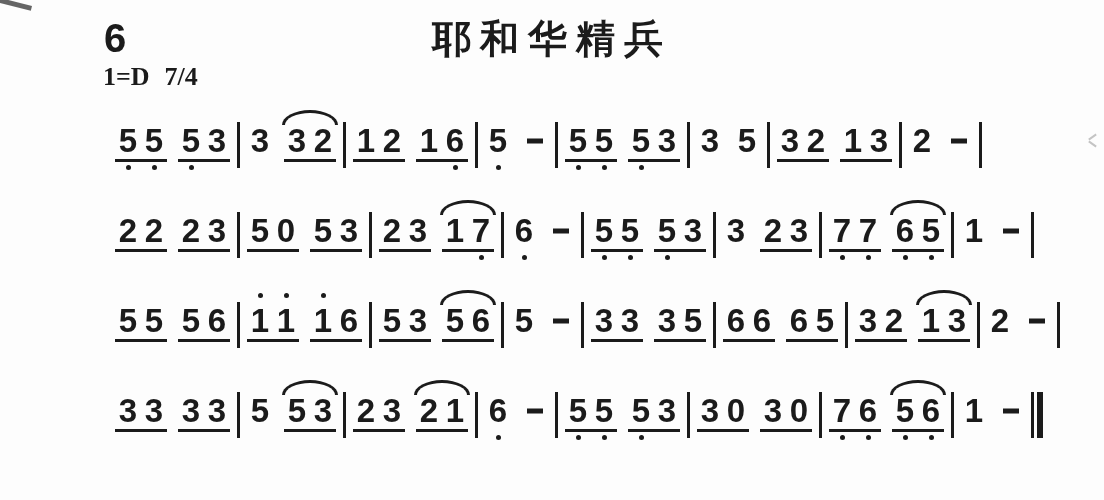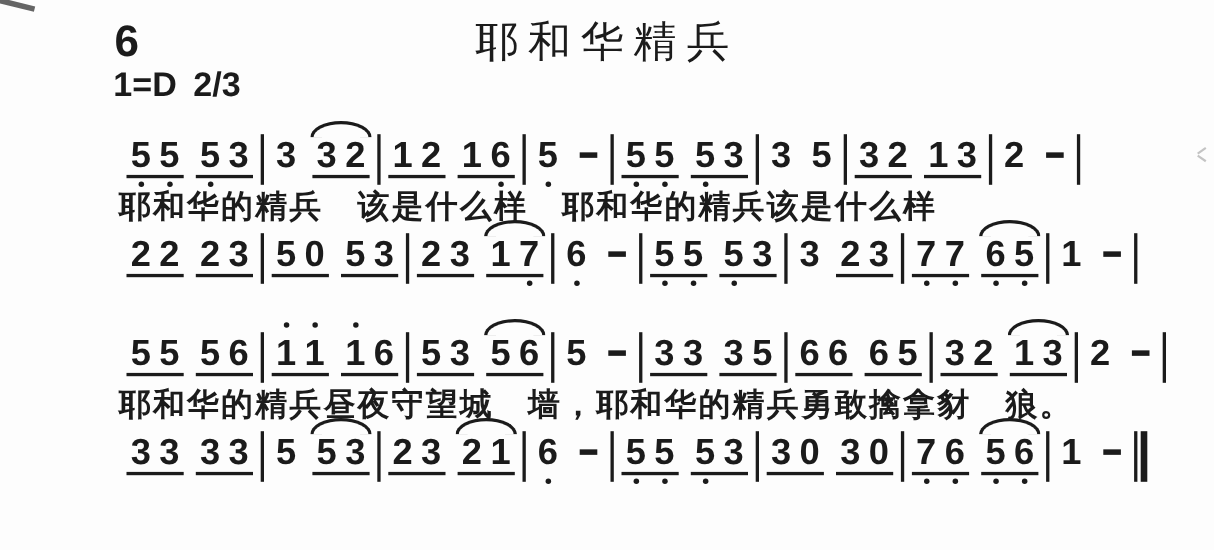"耶和华精兵" .title { font-weight: 400 -> 700 }
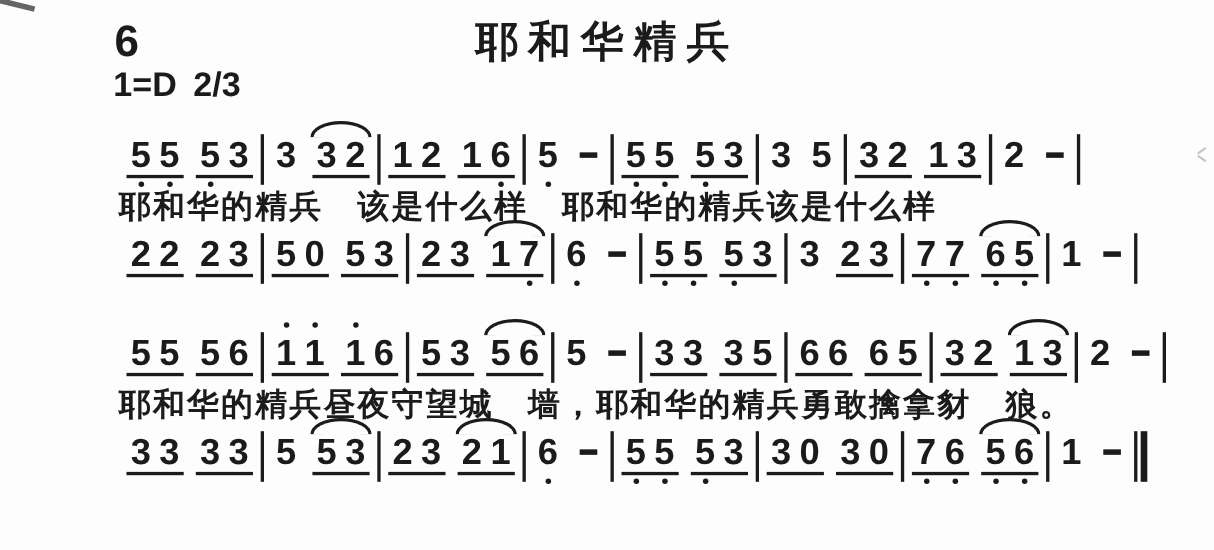"1=D" .key-time { font-family: Liberation Sans, sans-serif -> Liberation Serif, serif; font-size: 31px -> 26px }
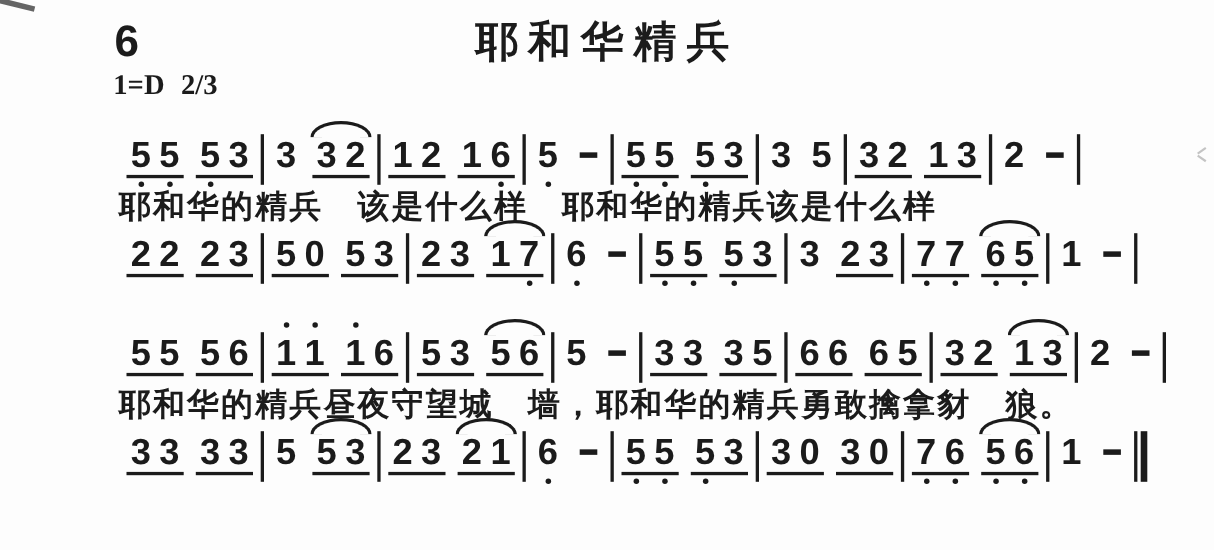"2/3" span { text: 2/3 -> 7/4 }
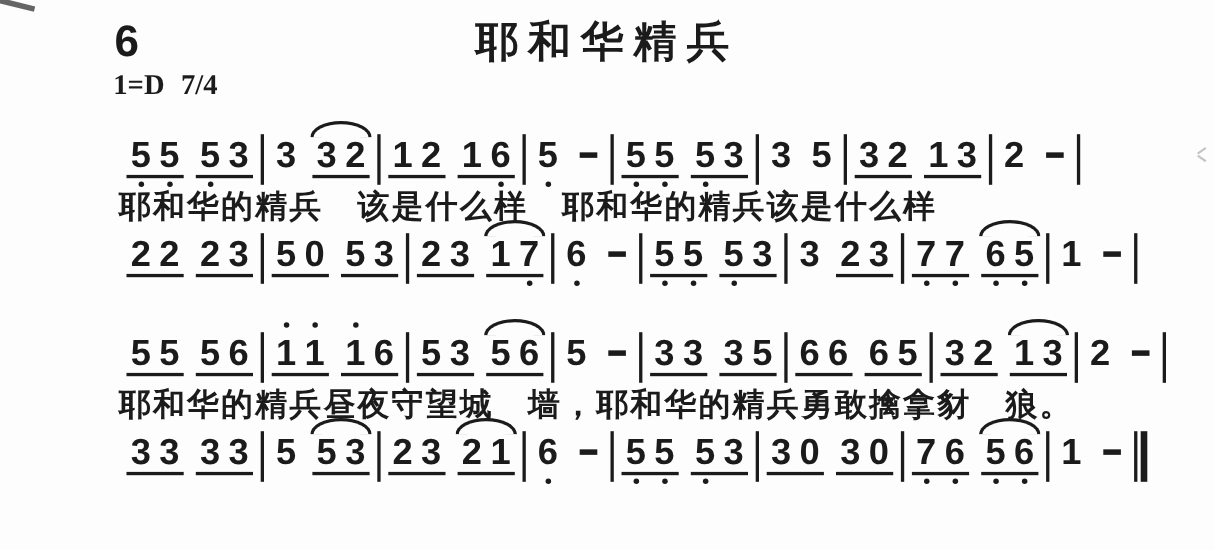"耶和华的精兵 该是什么样 耶和华的精兵该是什么样" div.lyrics { html: <div>耶和华的精兵 该是什么样 耶和华的精兵该是什么样</div> -> none }
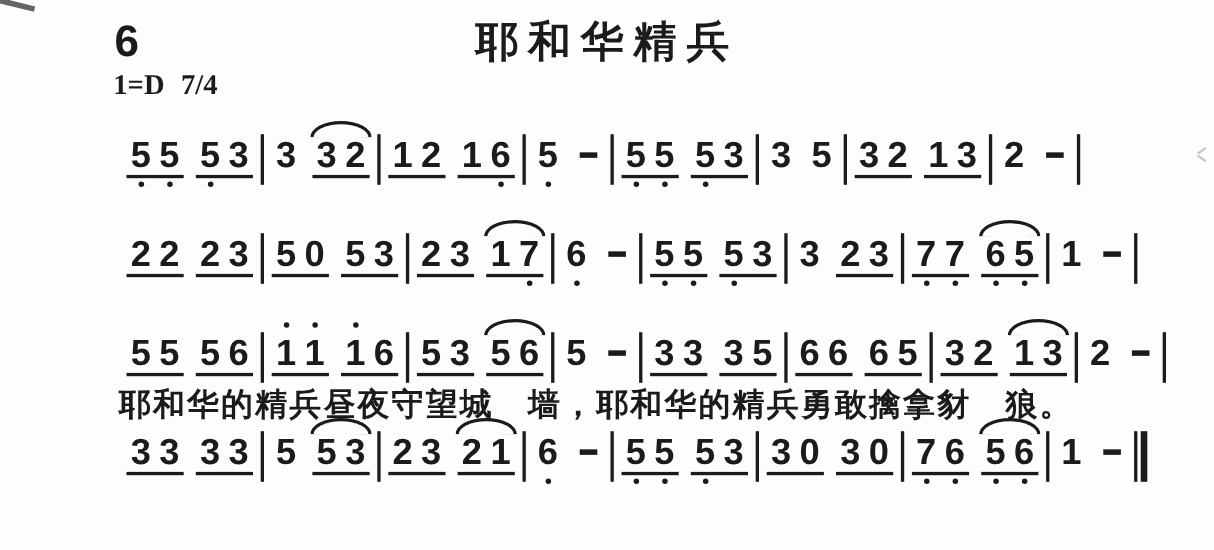"耶和华的精兵昼夜守望城 墙，耶和华的精兵勇敢擒拿豺 狼。" div.lyrics { html: <div>耶和华的精兵昼夜守望城 墙，耶和华的精兵勇敢擒拿豺 狼。</div> -> none }
